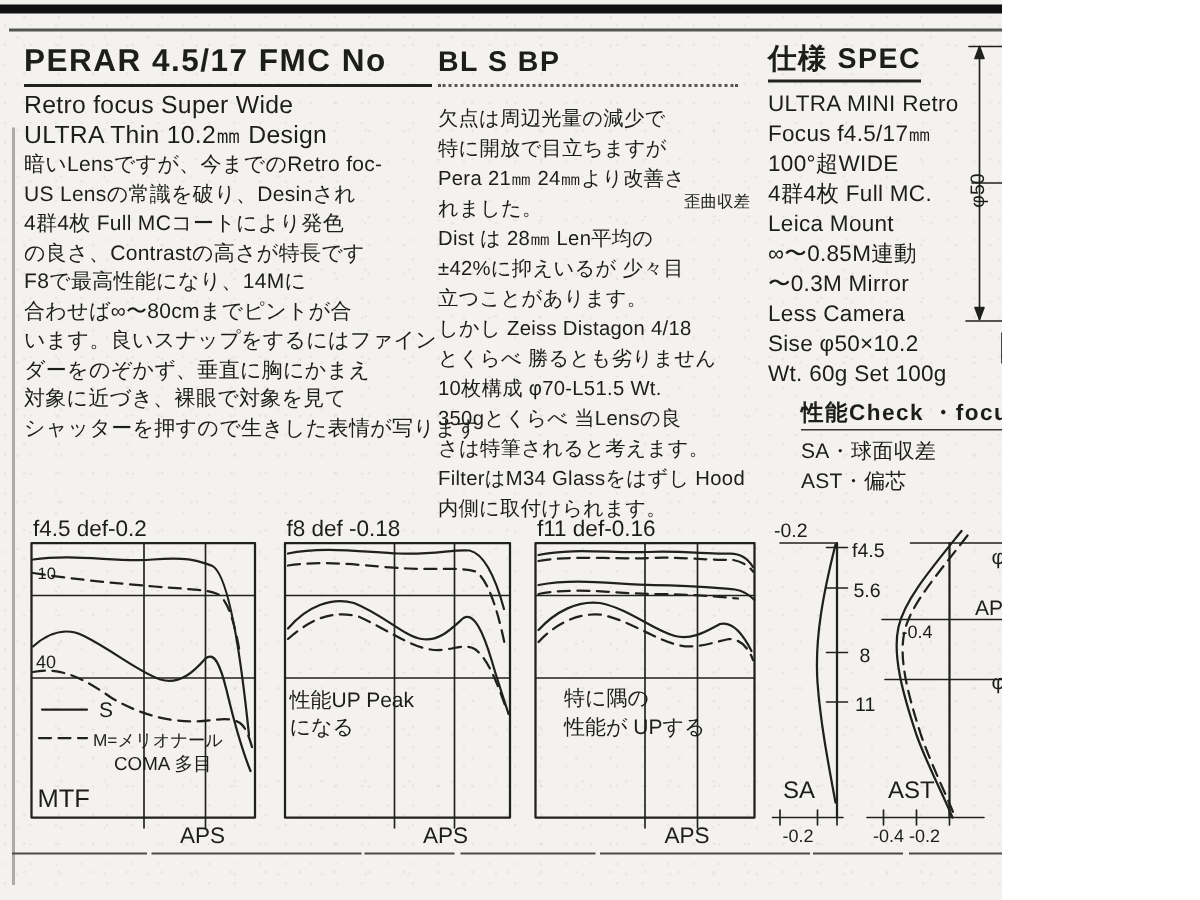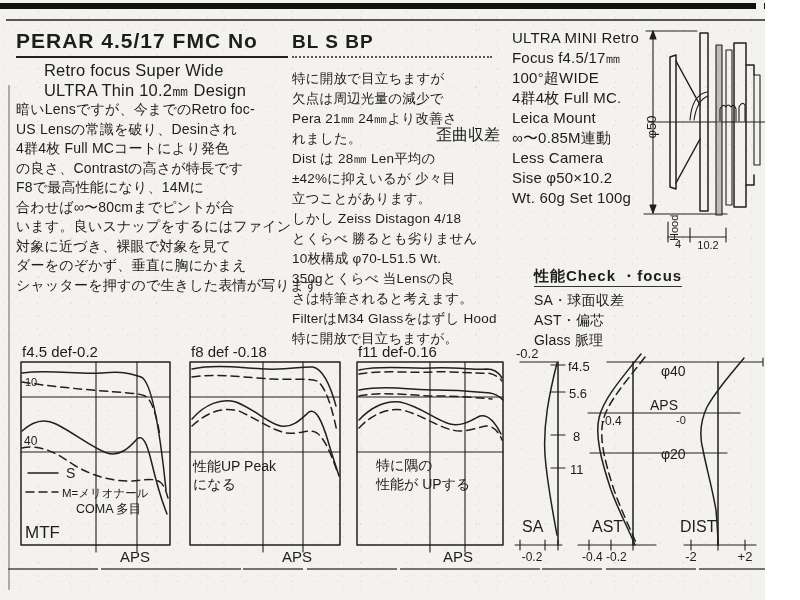"PERAR 4.5/17 FMC No" #sheet { width: 765px -> 668px }
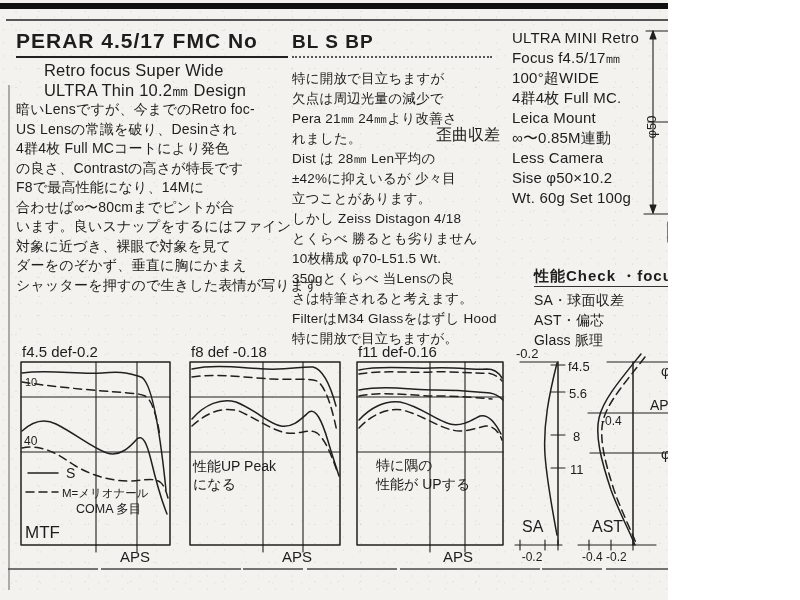"仕様 SPEC" h2 { html: none -> <h2>仕様 SPEC</h2> }
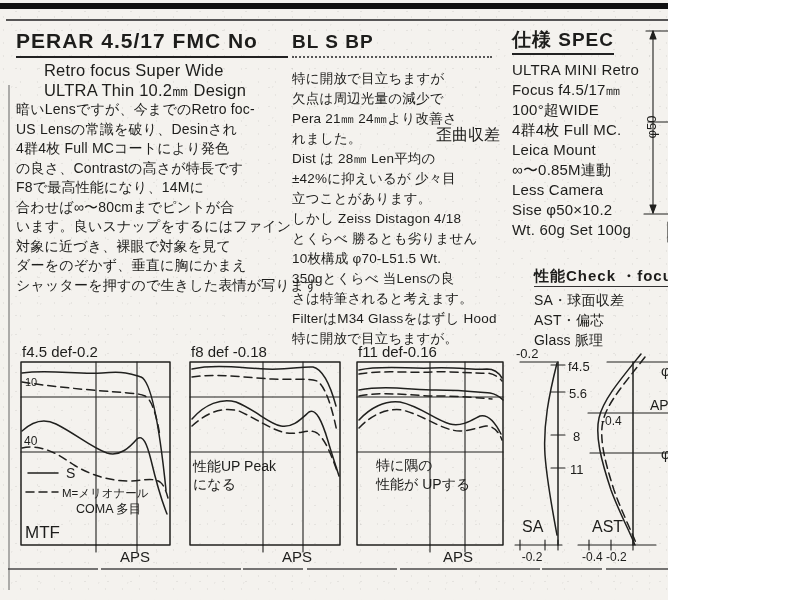"Retro focus Super Wide" .ln.big { margin-left: 28px -> none }
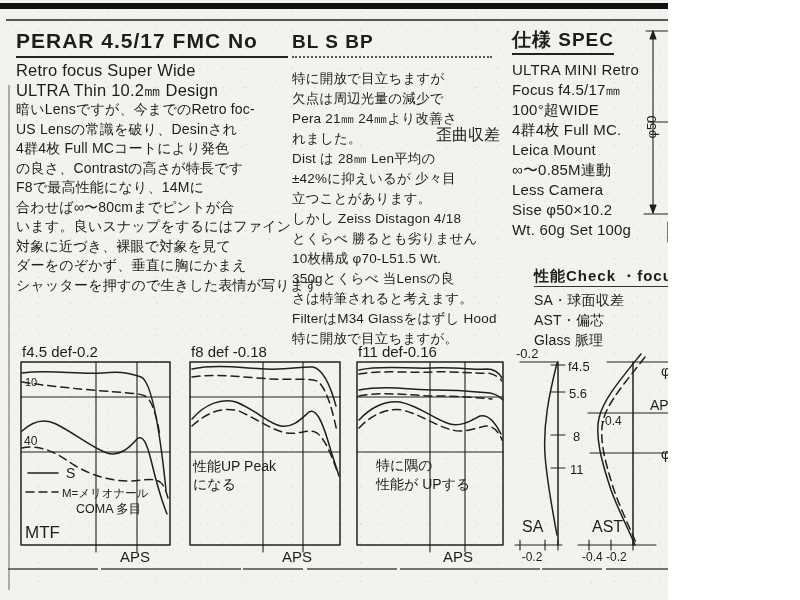"特に開放で目立ちますが" div.ln { order: before "欠点は周辺光量の減少で" -> after "欠点は周辺光量の減少で" }
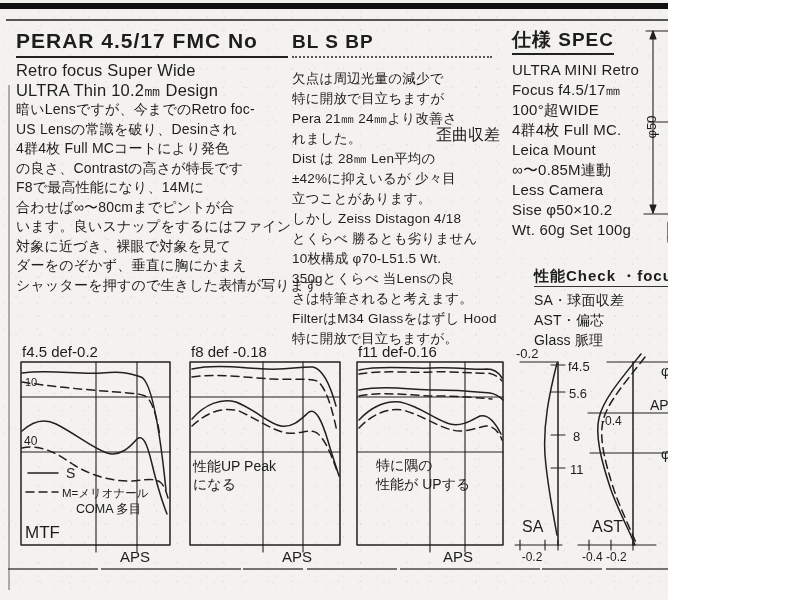"歪曲収差" .annot { font-size: 16px -> 11px }
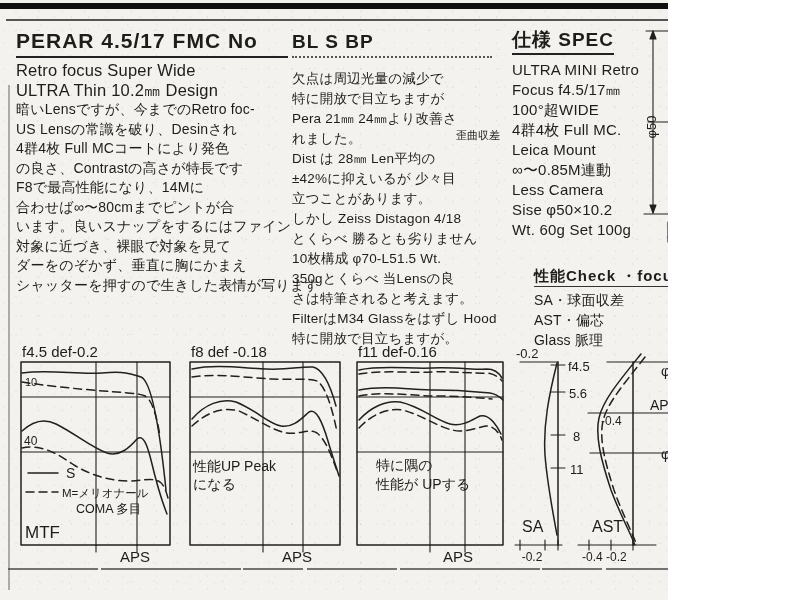"〜0.3M Mirror" div.ln { html: none -> <div>〜0.3M Mirror</div> }
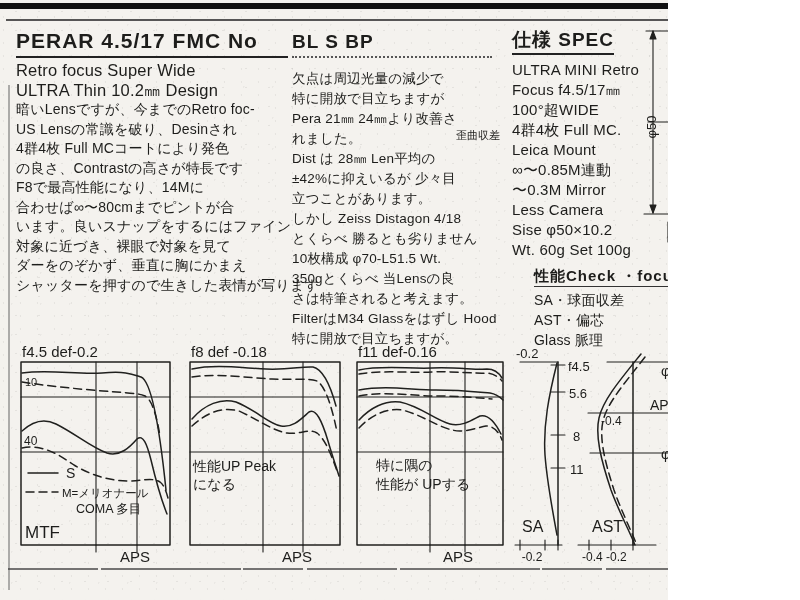"対象に近づき、裸眼で対象を見て" div.ln { order: before "ダーをのぞかず、垂直に胸にかまえ" -> after "ダーをのぞかず、垂直に胸にかまえ" }
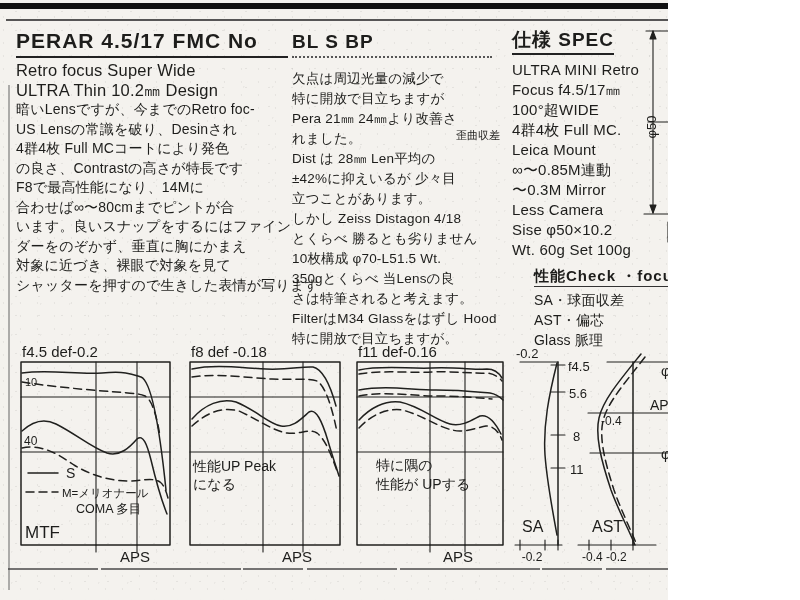"特に開放で目立ちますが。" div.ln { text: 特に開放で目立ちますが -> 内側に取付けられます }
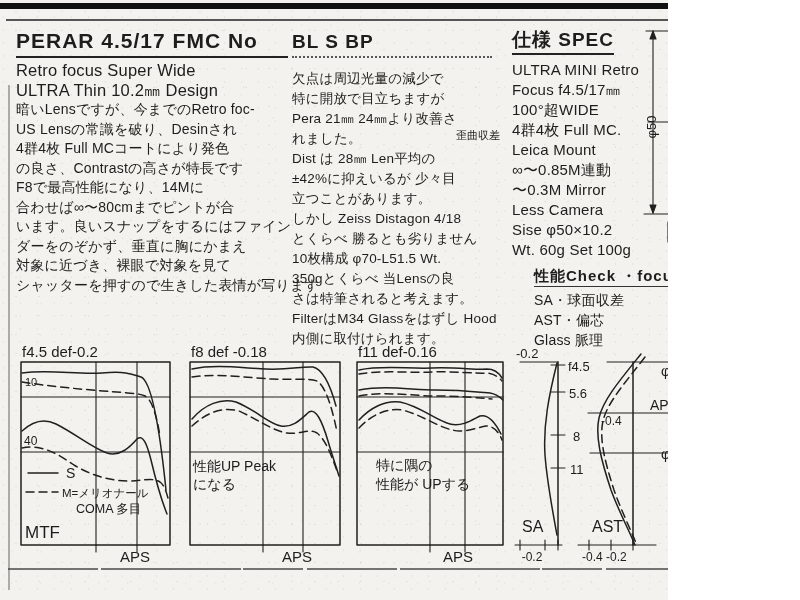"Glass 脈理" div.ln { html: <div>Glass 脈理</div> -> none }
